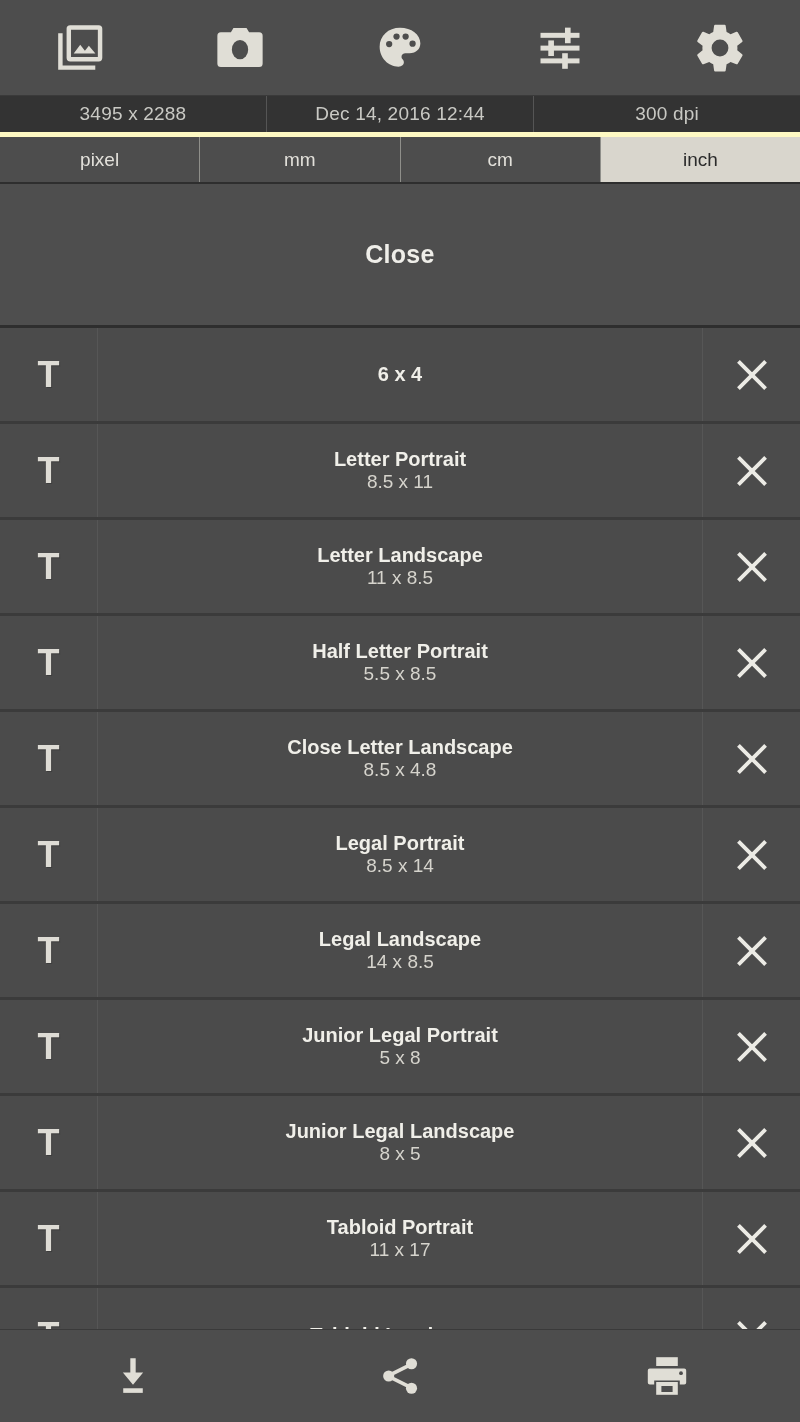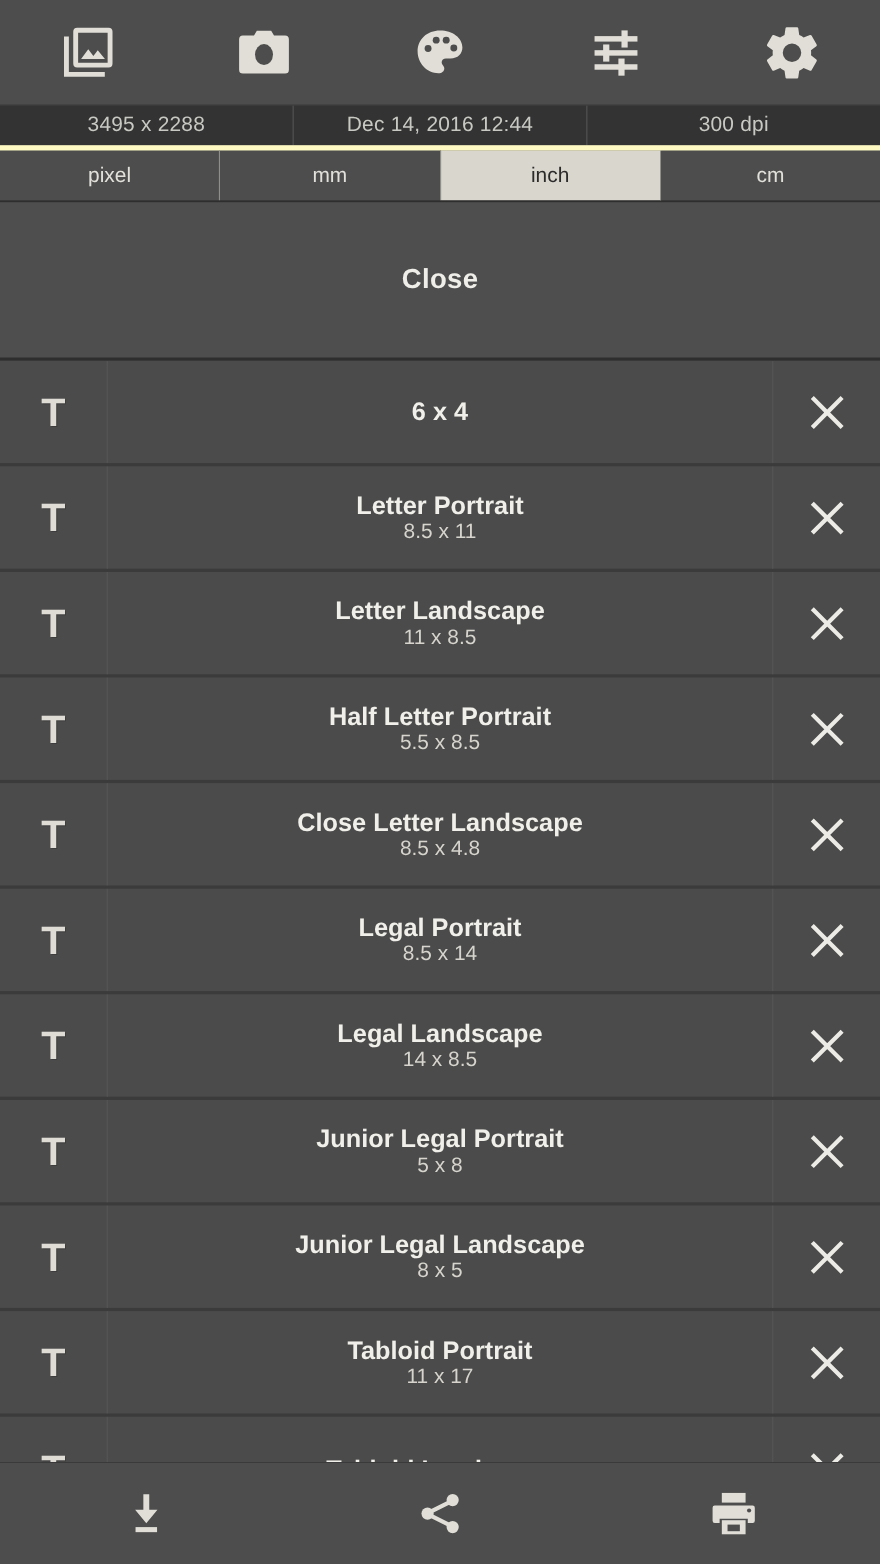"inch" div.unittab { order: before "cm" -> after "cm" }
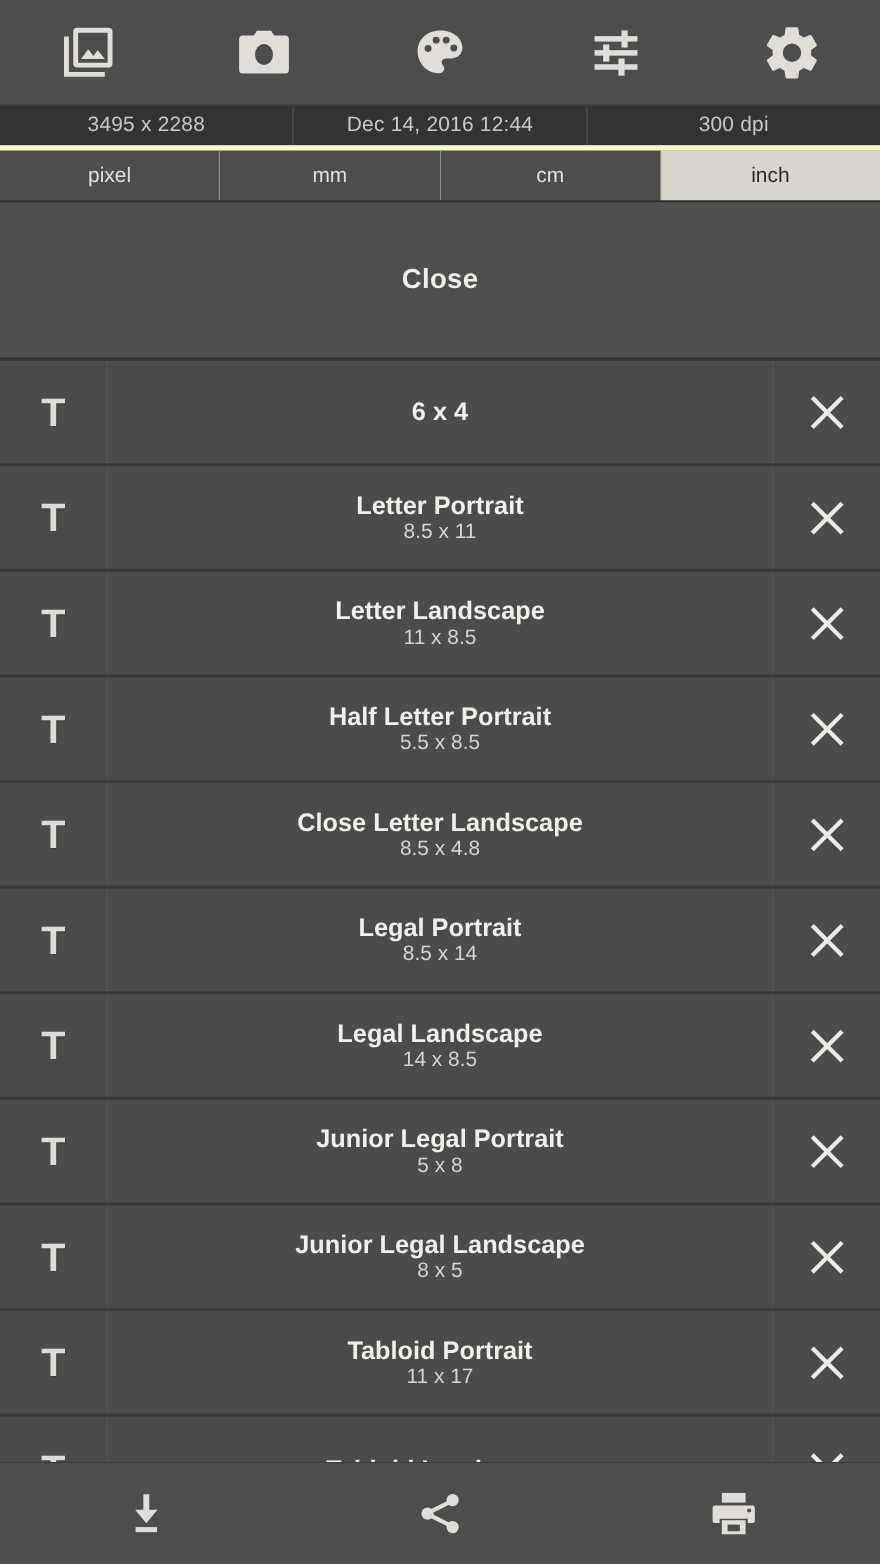"6 x 4" .row-title { font-size: 23px -> 20px }
